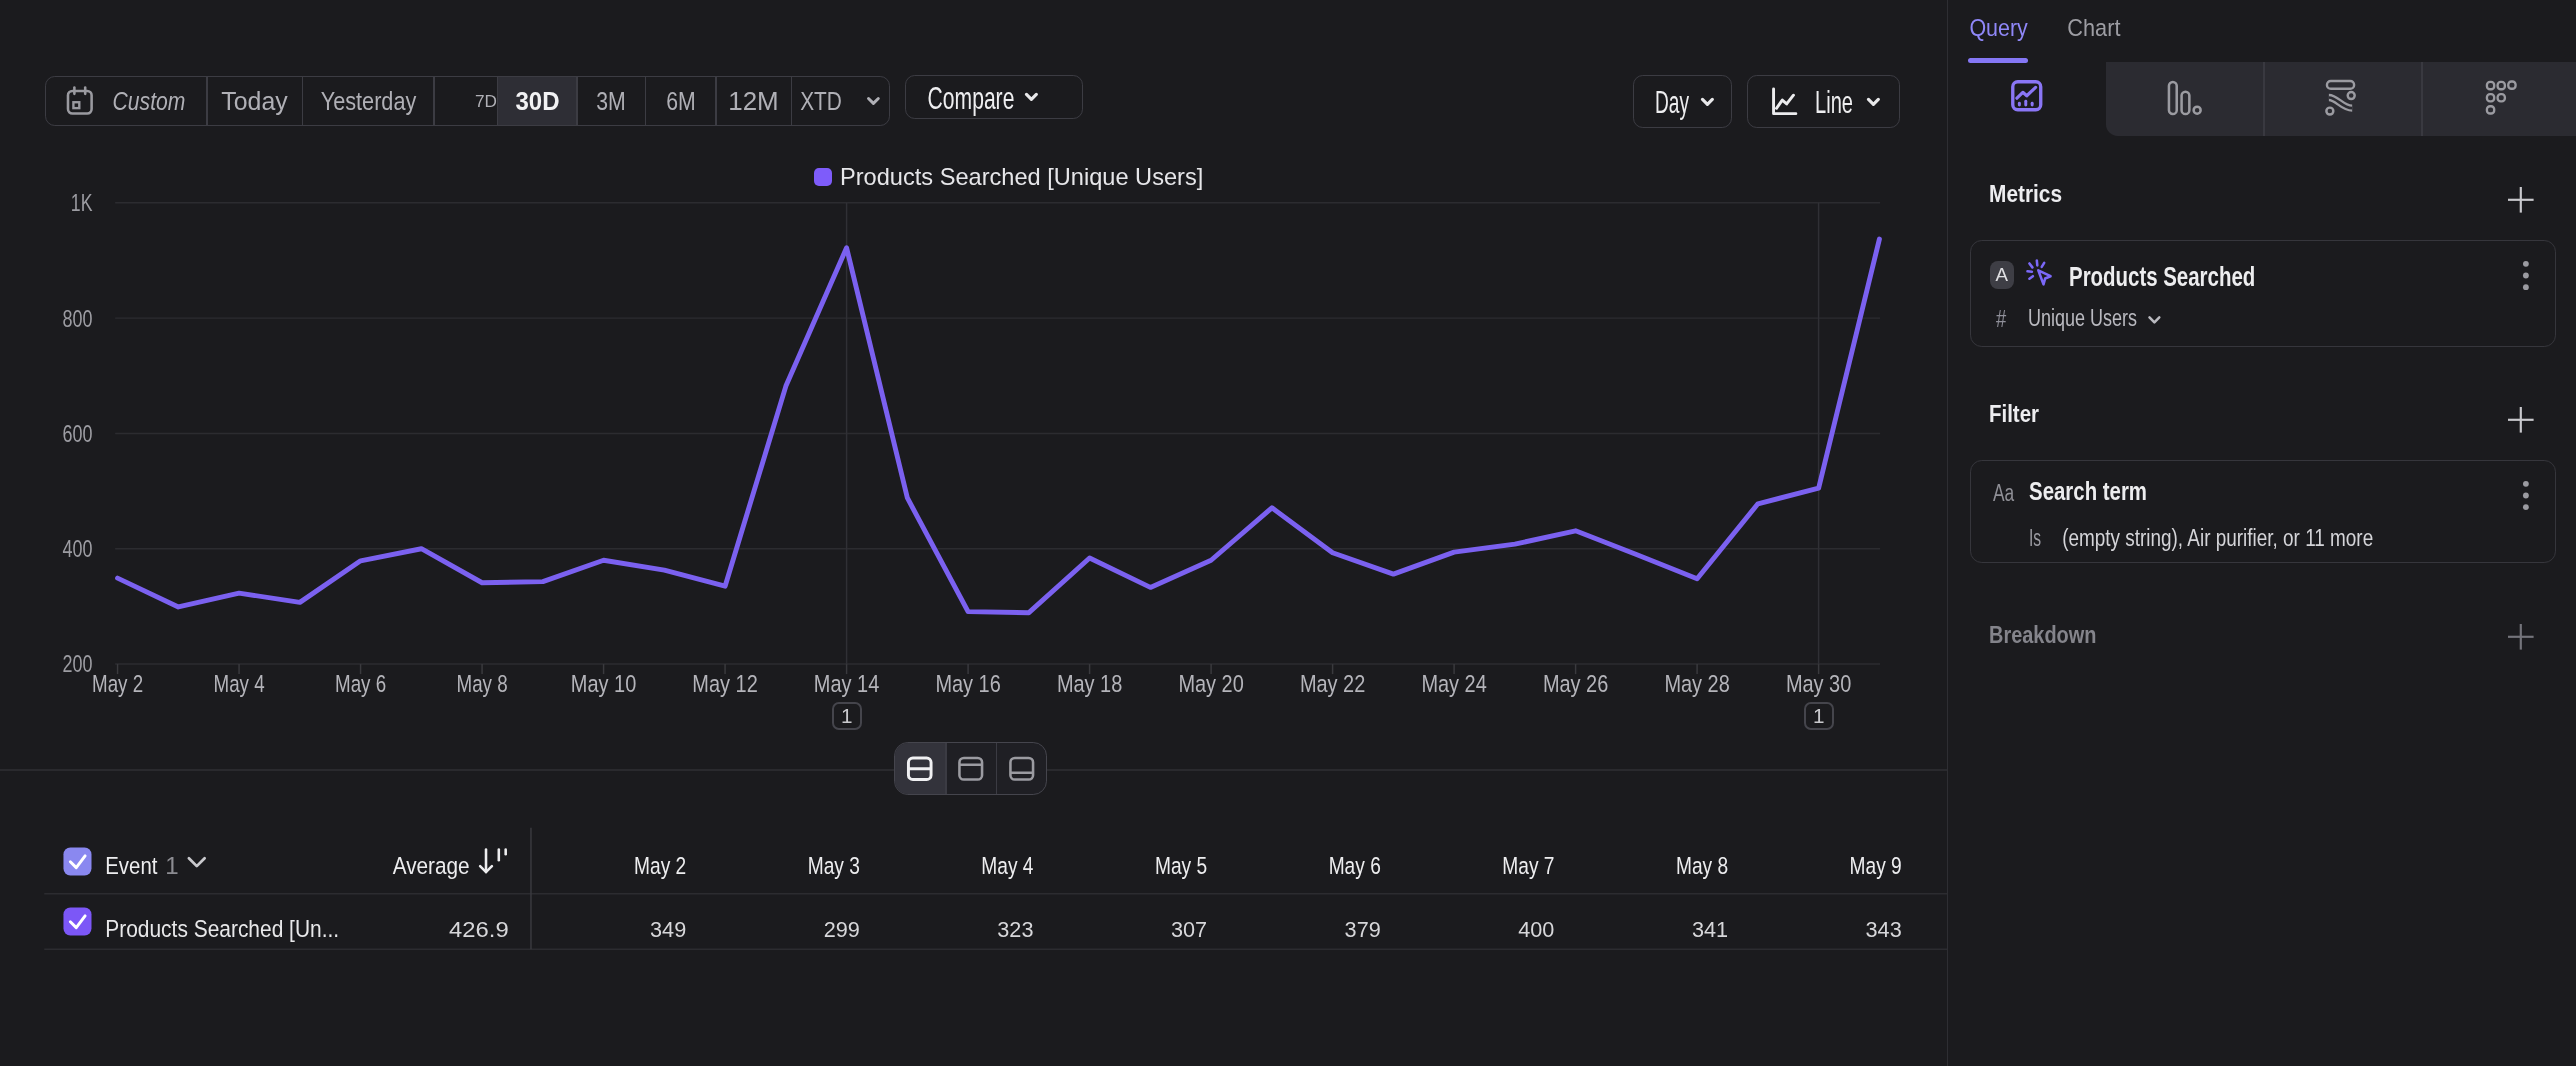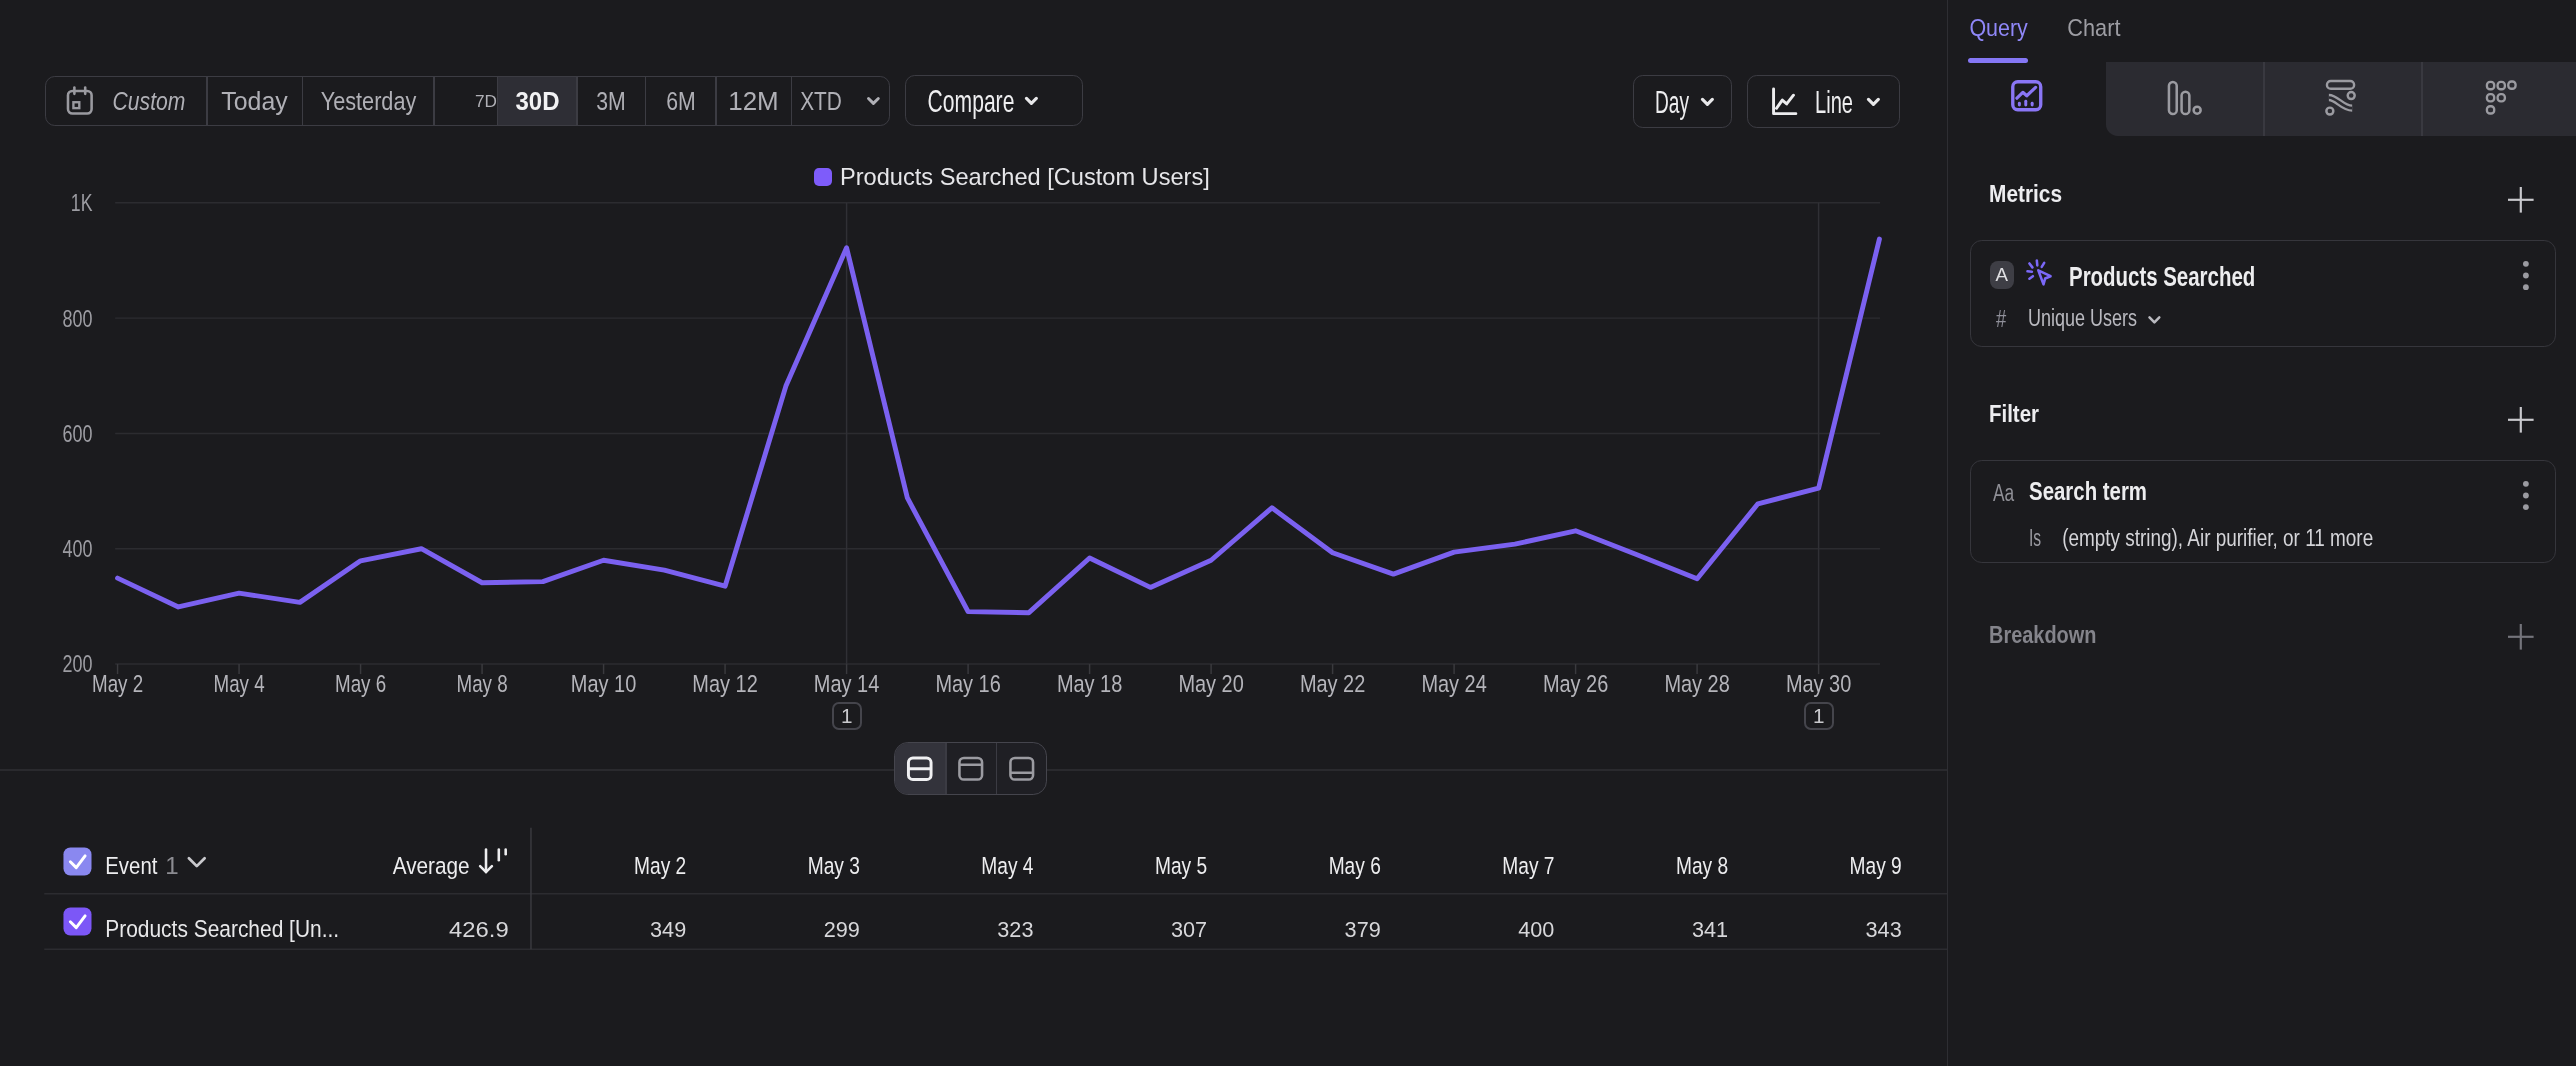"Compare" div.btn { height: 51px -> 44px }
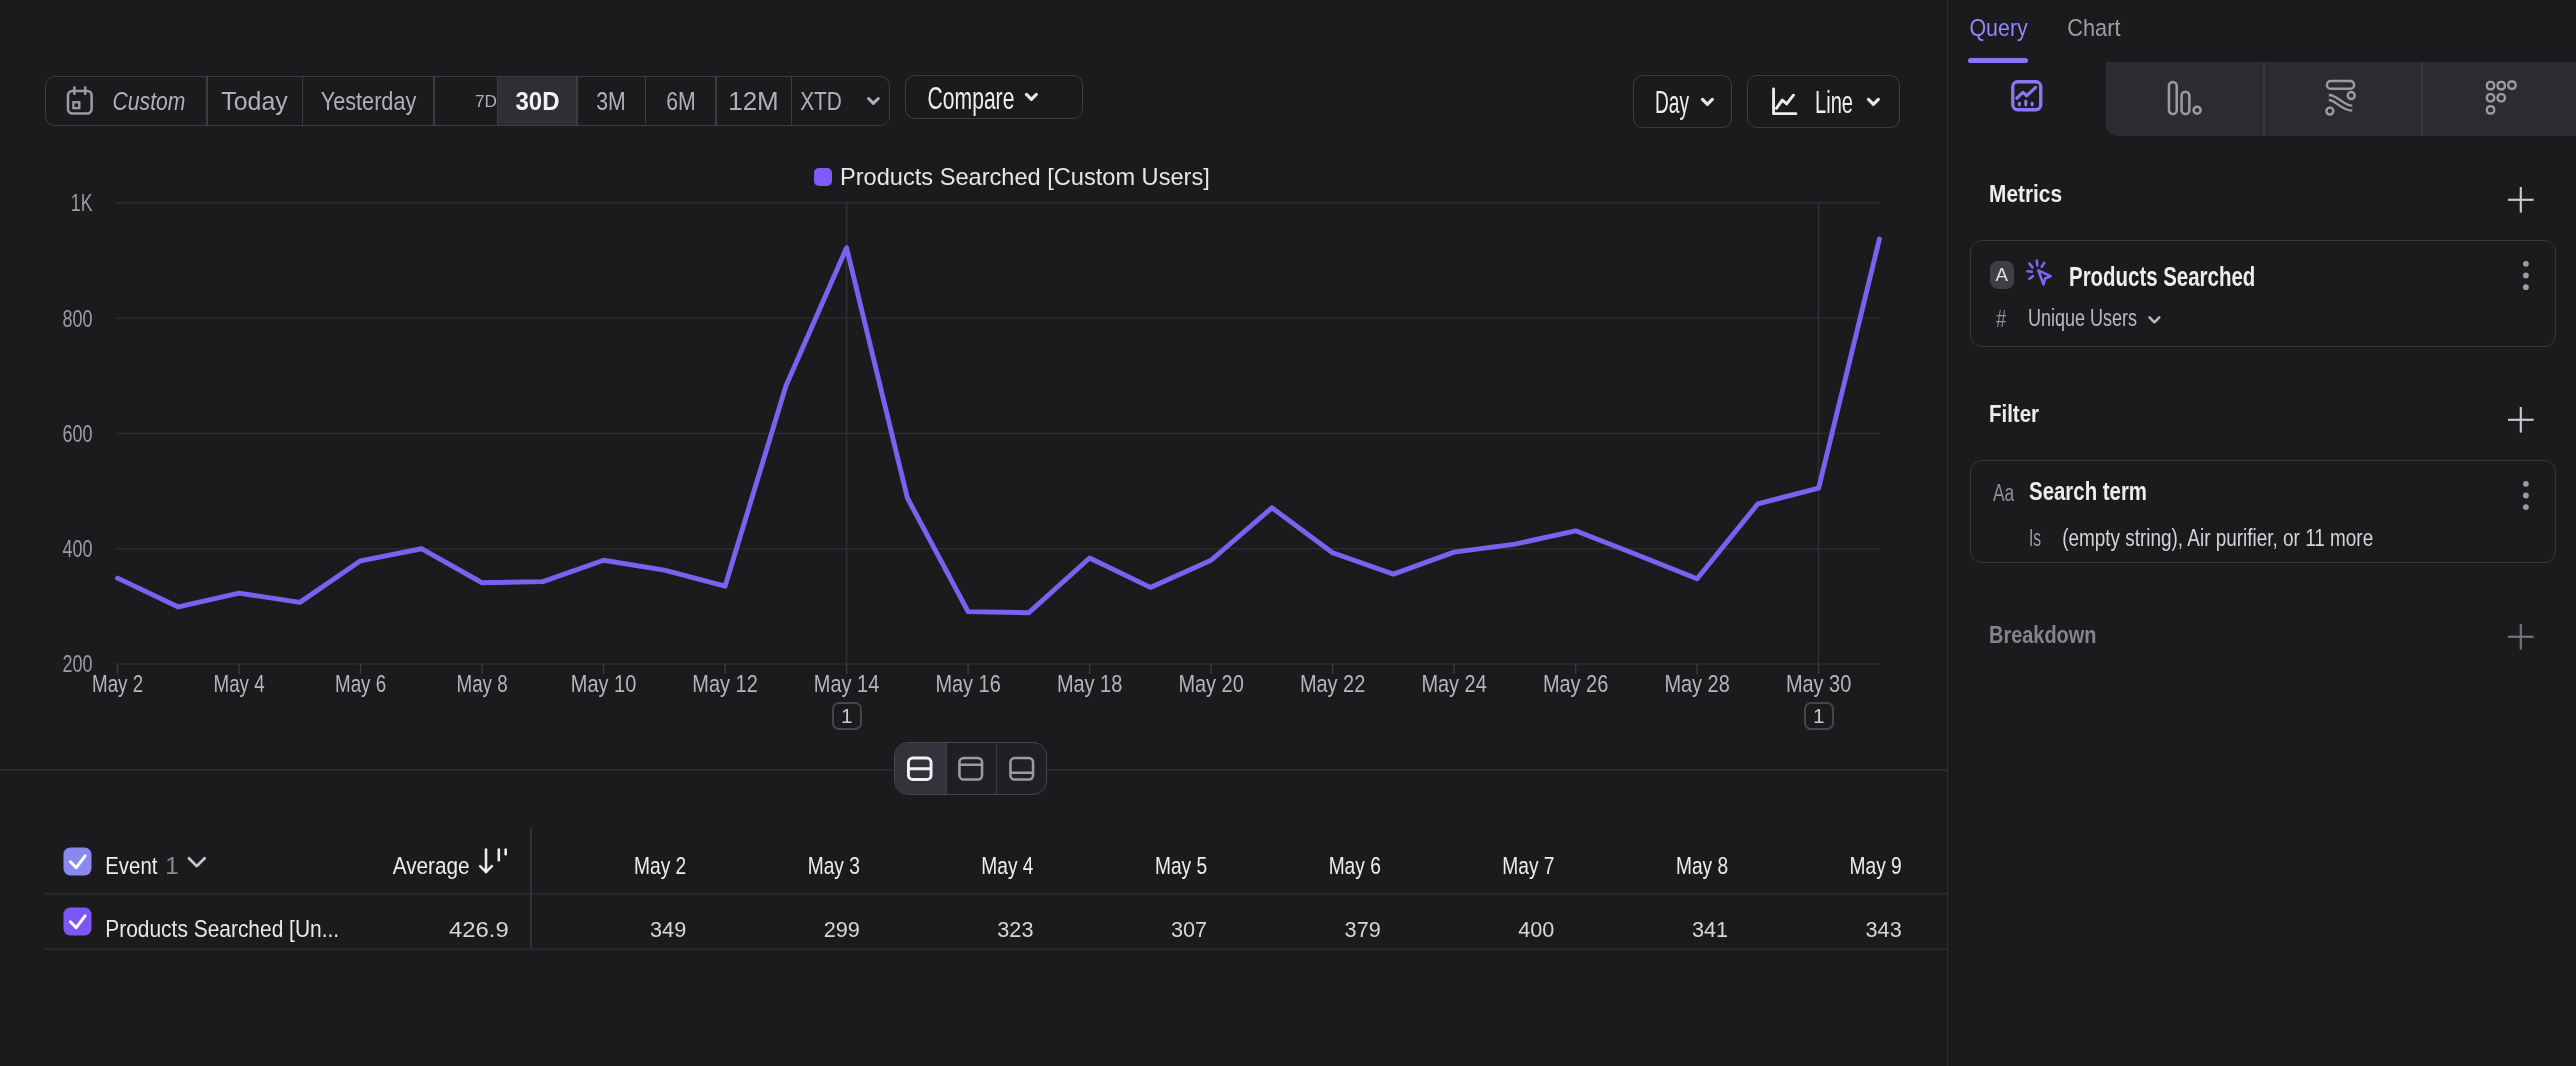"Products Searched [Custom Users]" div.abs { text: Custom -> Unique }
